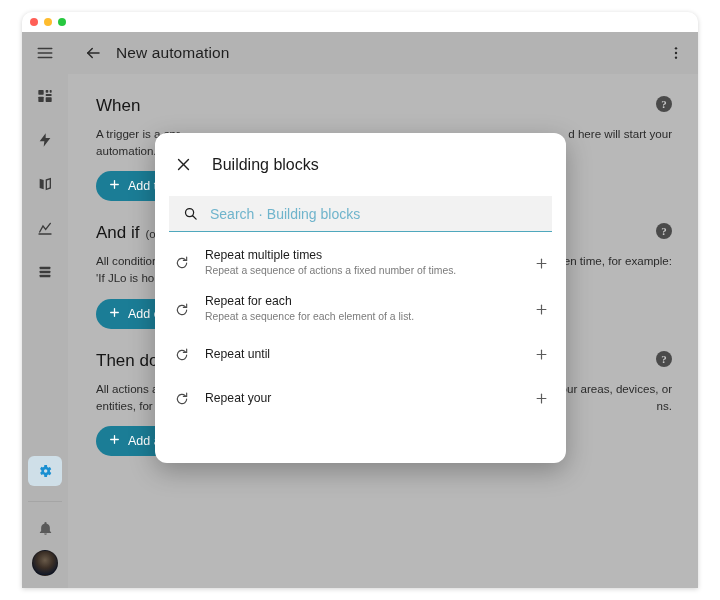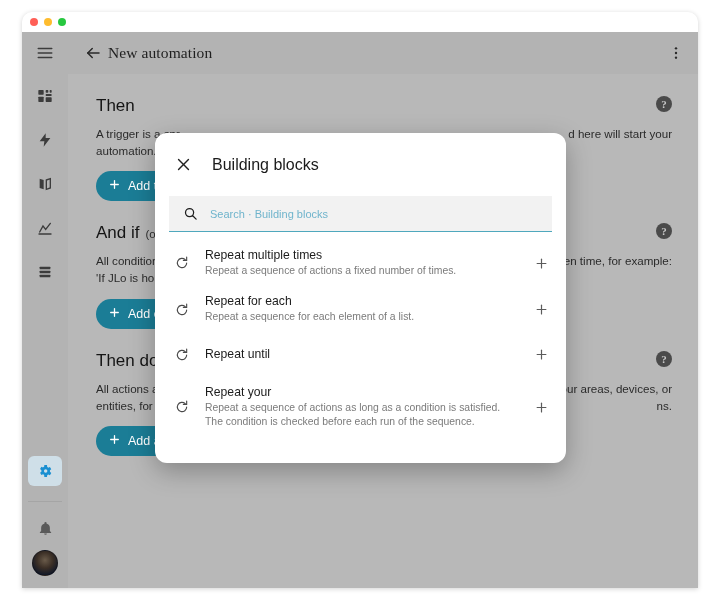"New automation" .topbar { font-family: Liberation Serif, serif -> none; gap: 6px -> 14px }
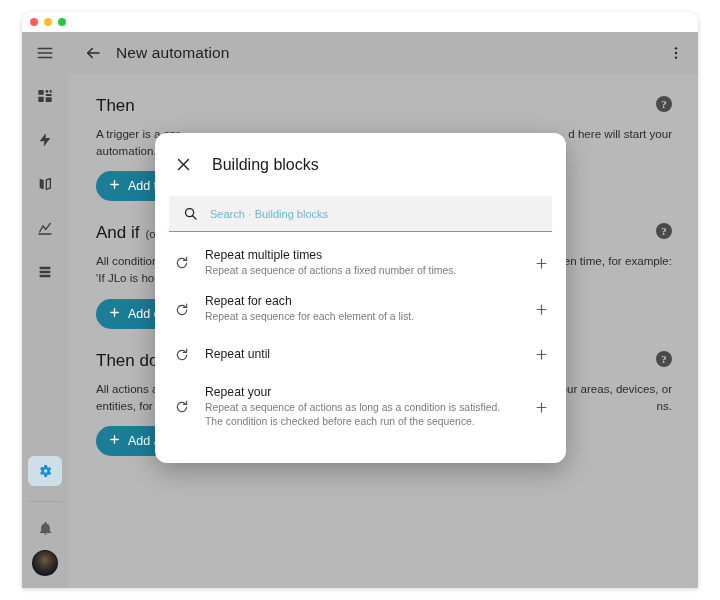"Then" span { text: Then -> When }
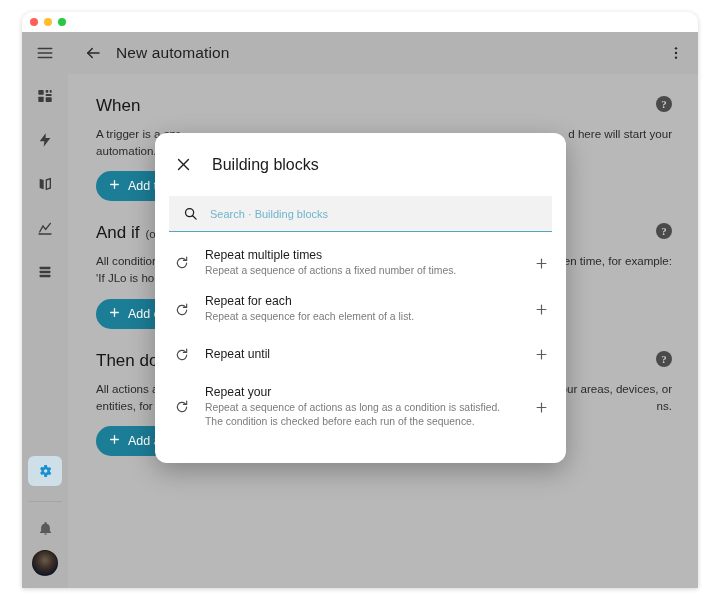"Search · Building blocks" .search .ph { font-size: 11px -> 14px }
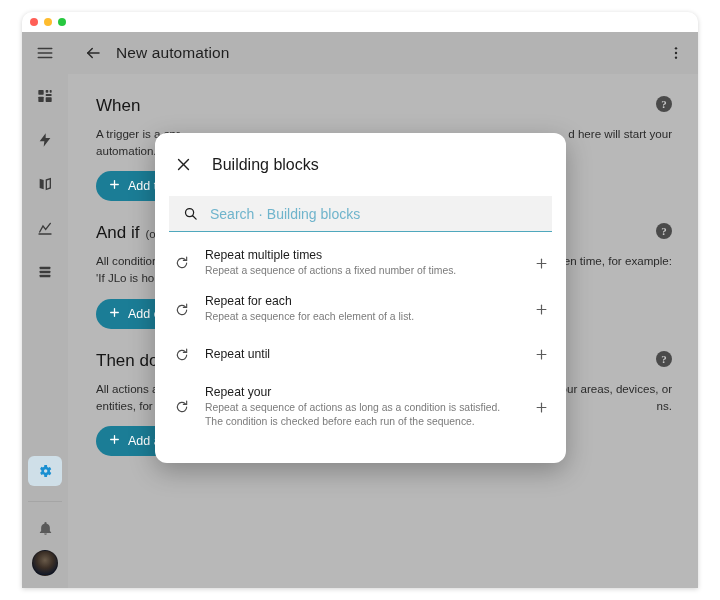"Repeat a sequence of actions as" span.rdesc { html: <span>Repeat a sequence of actions as long as a condition is satisfied. The condition is checked before each run of the sequence.</span> -> none }
